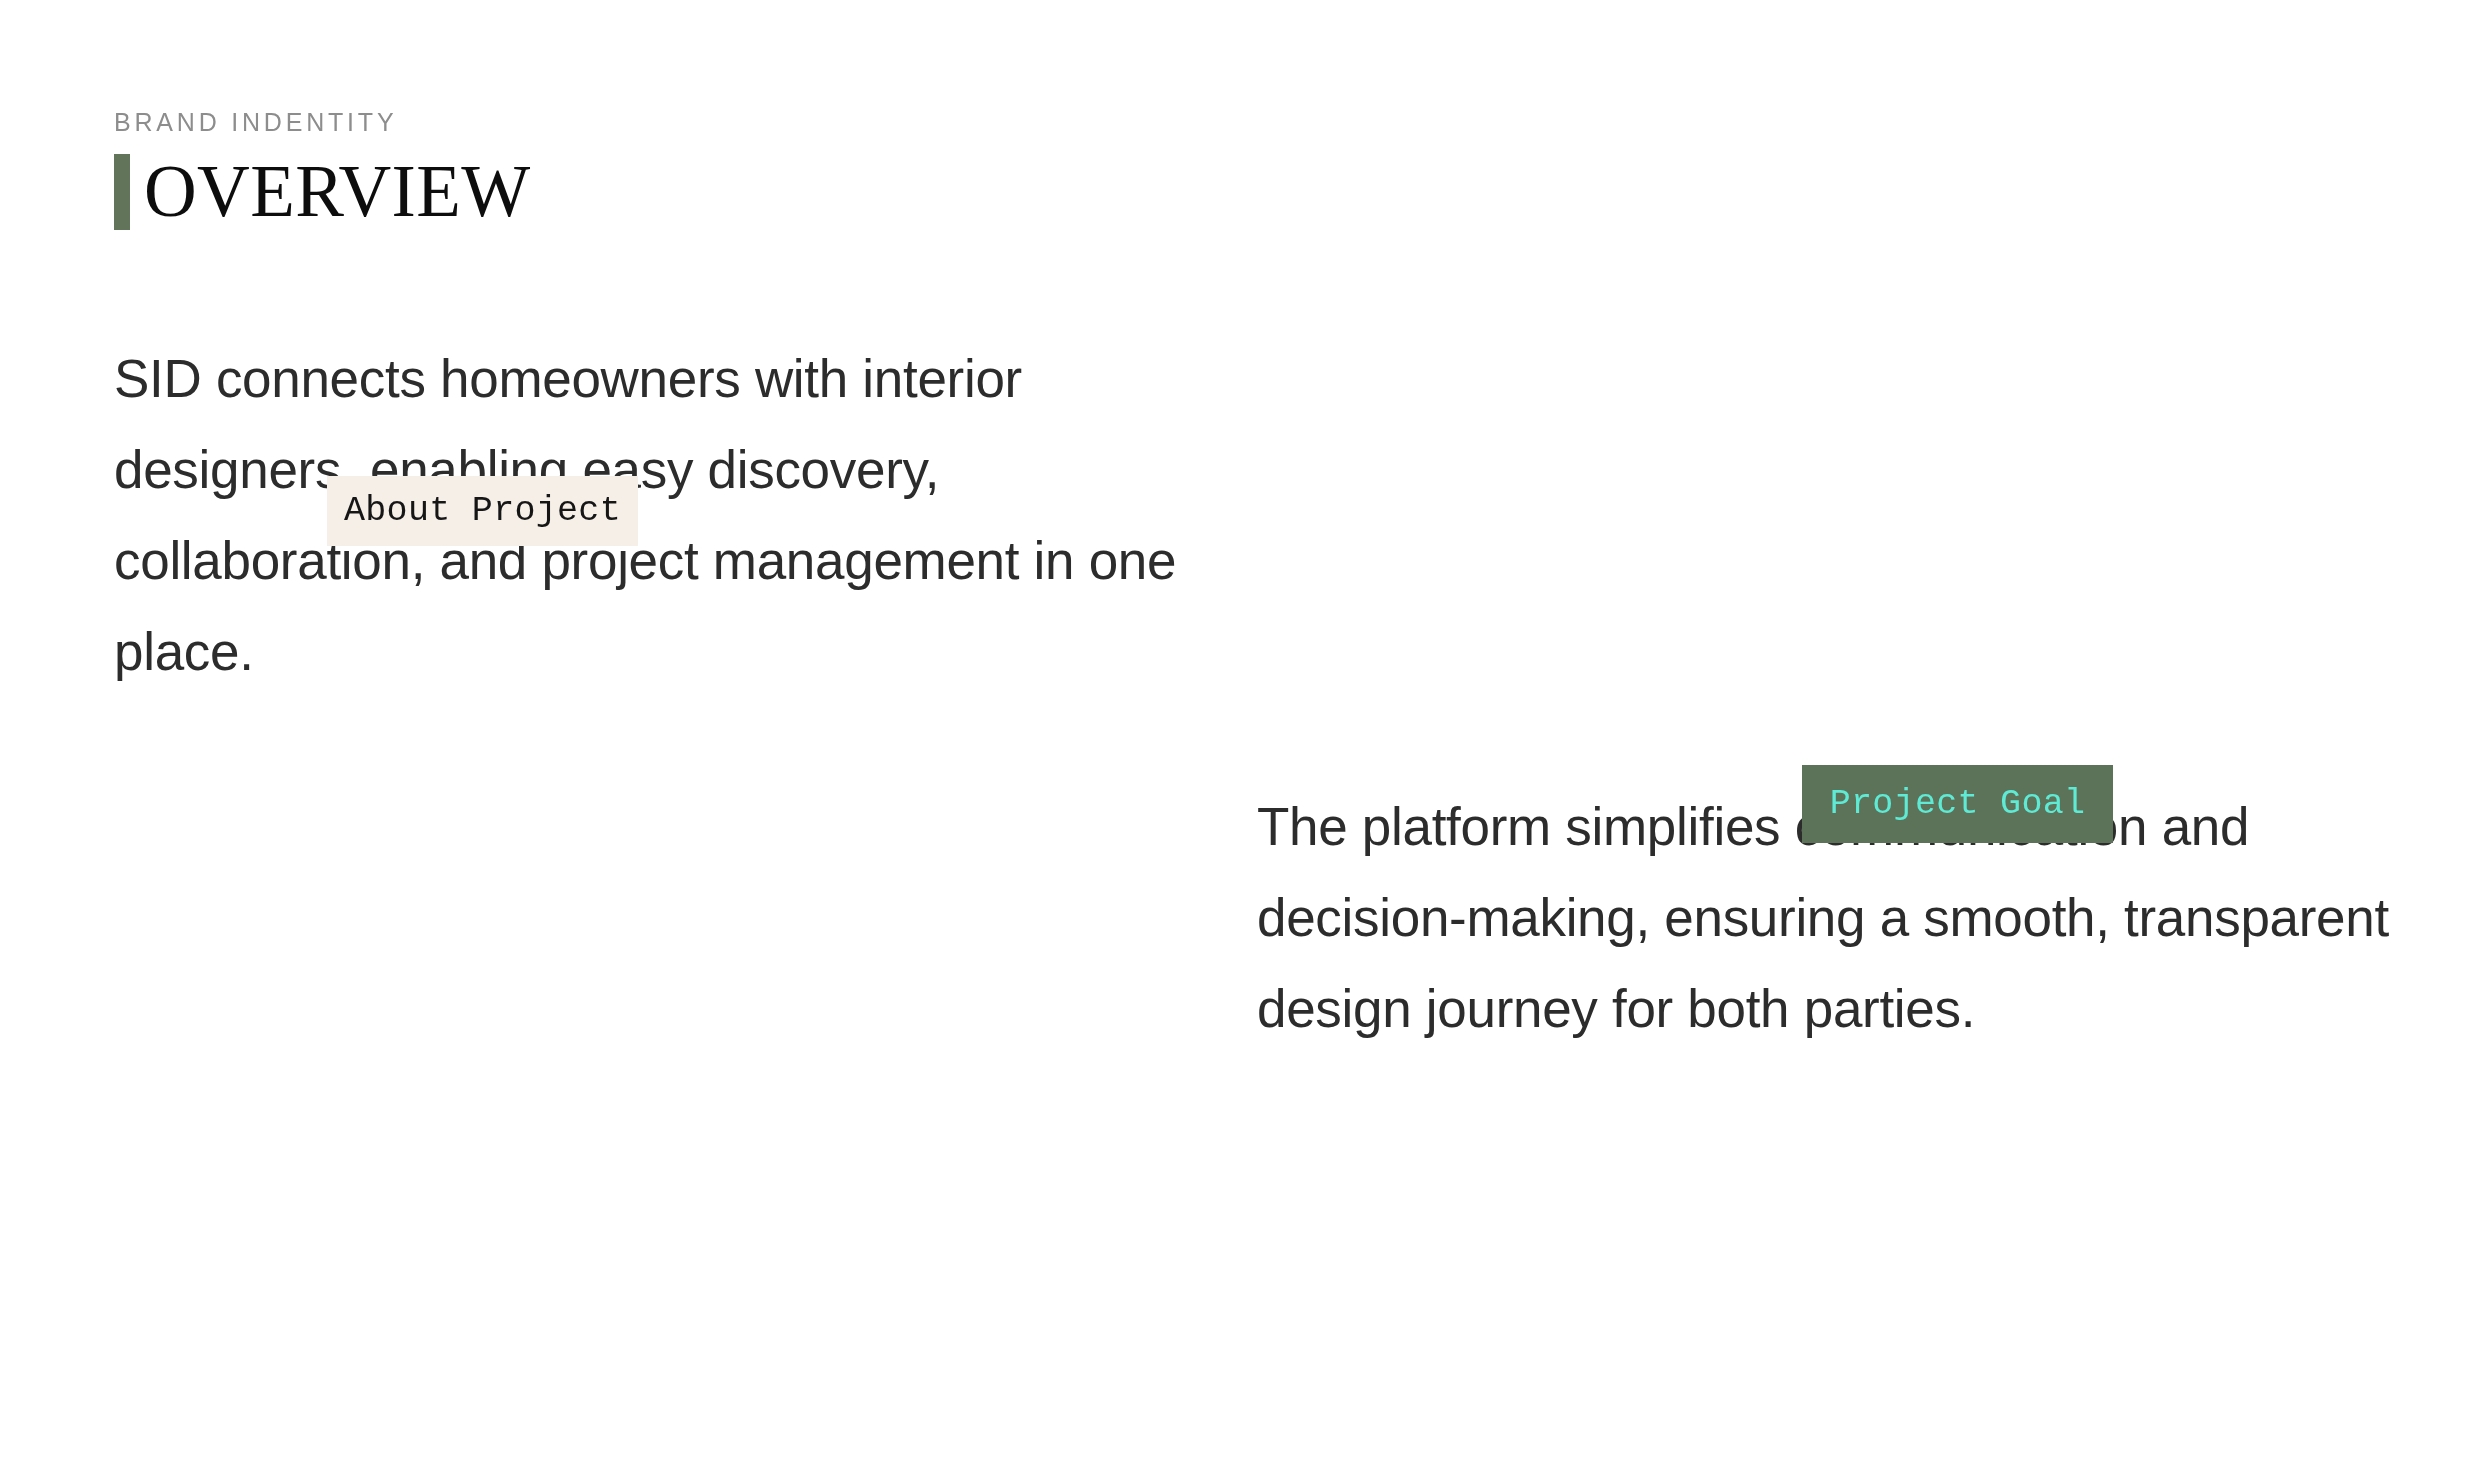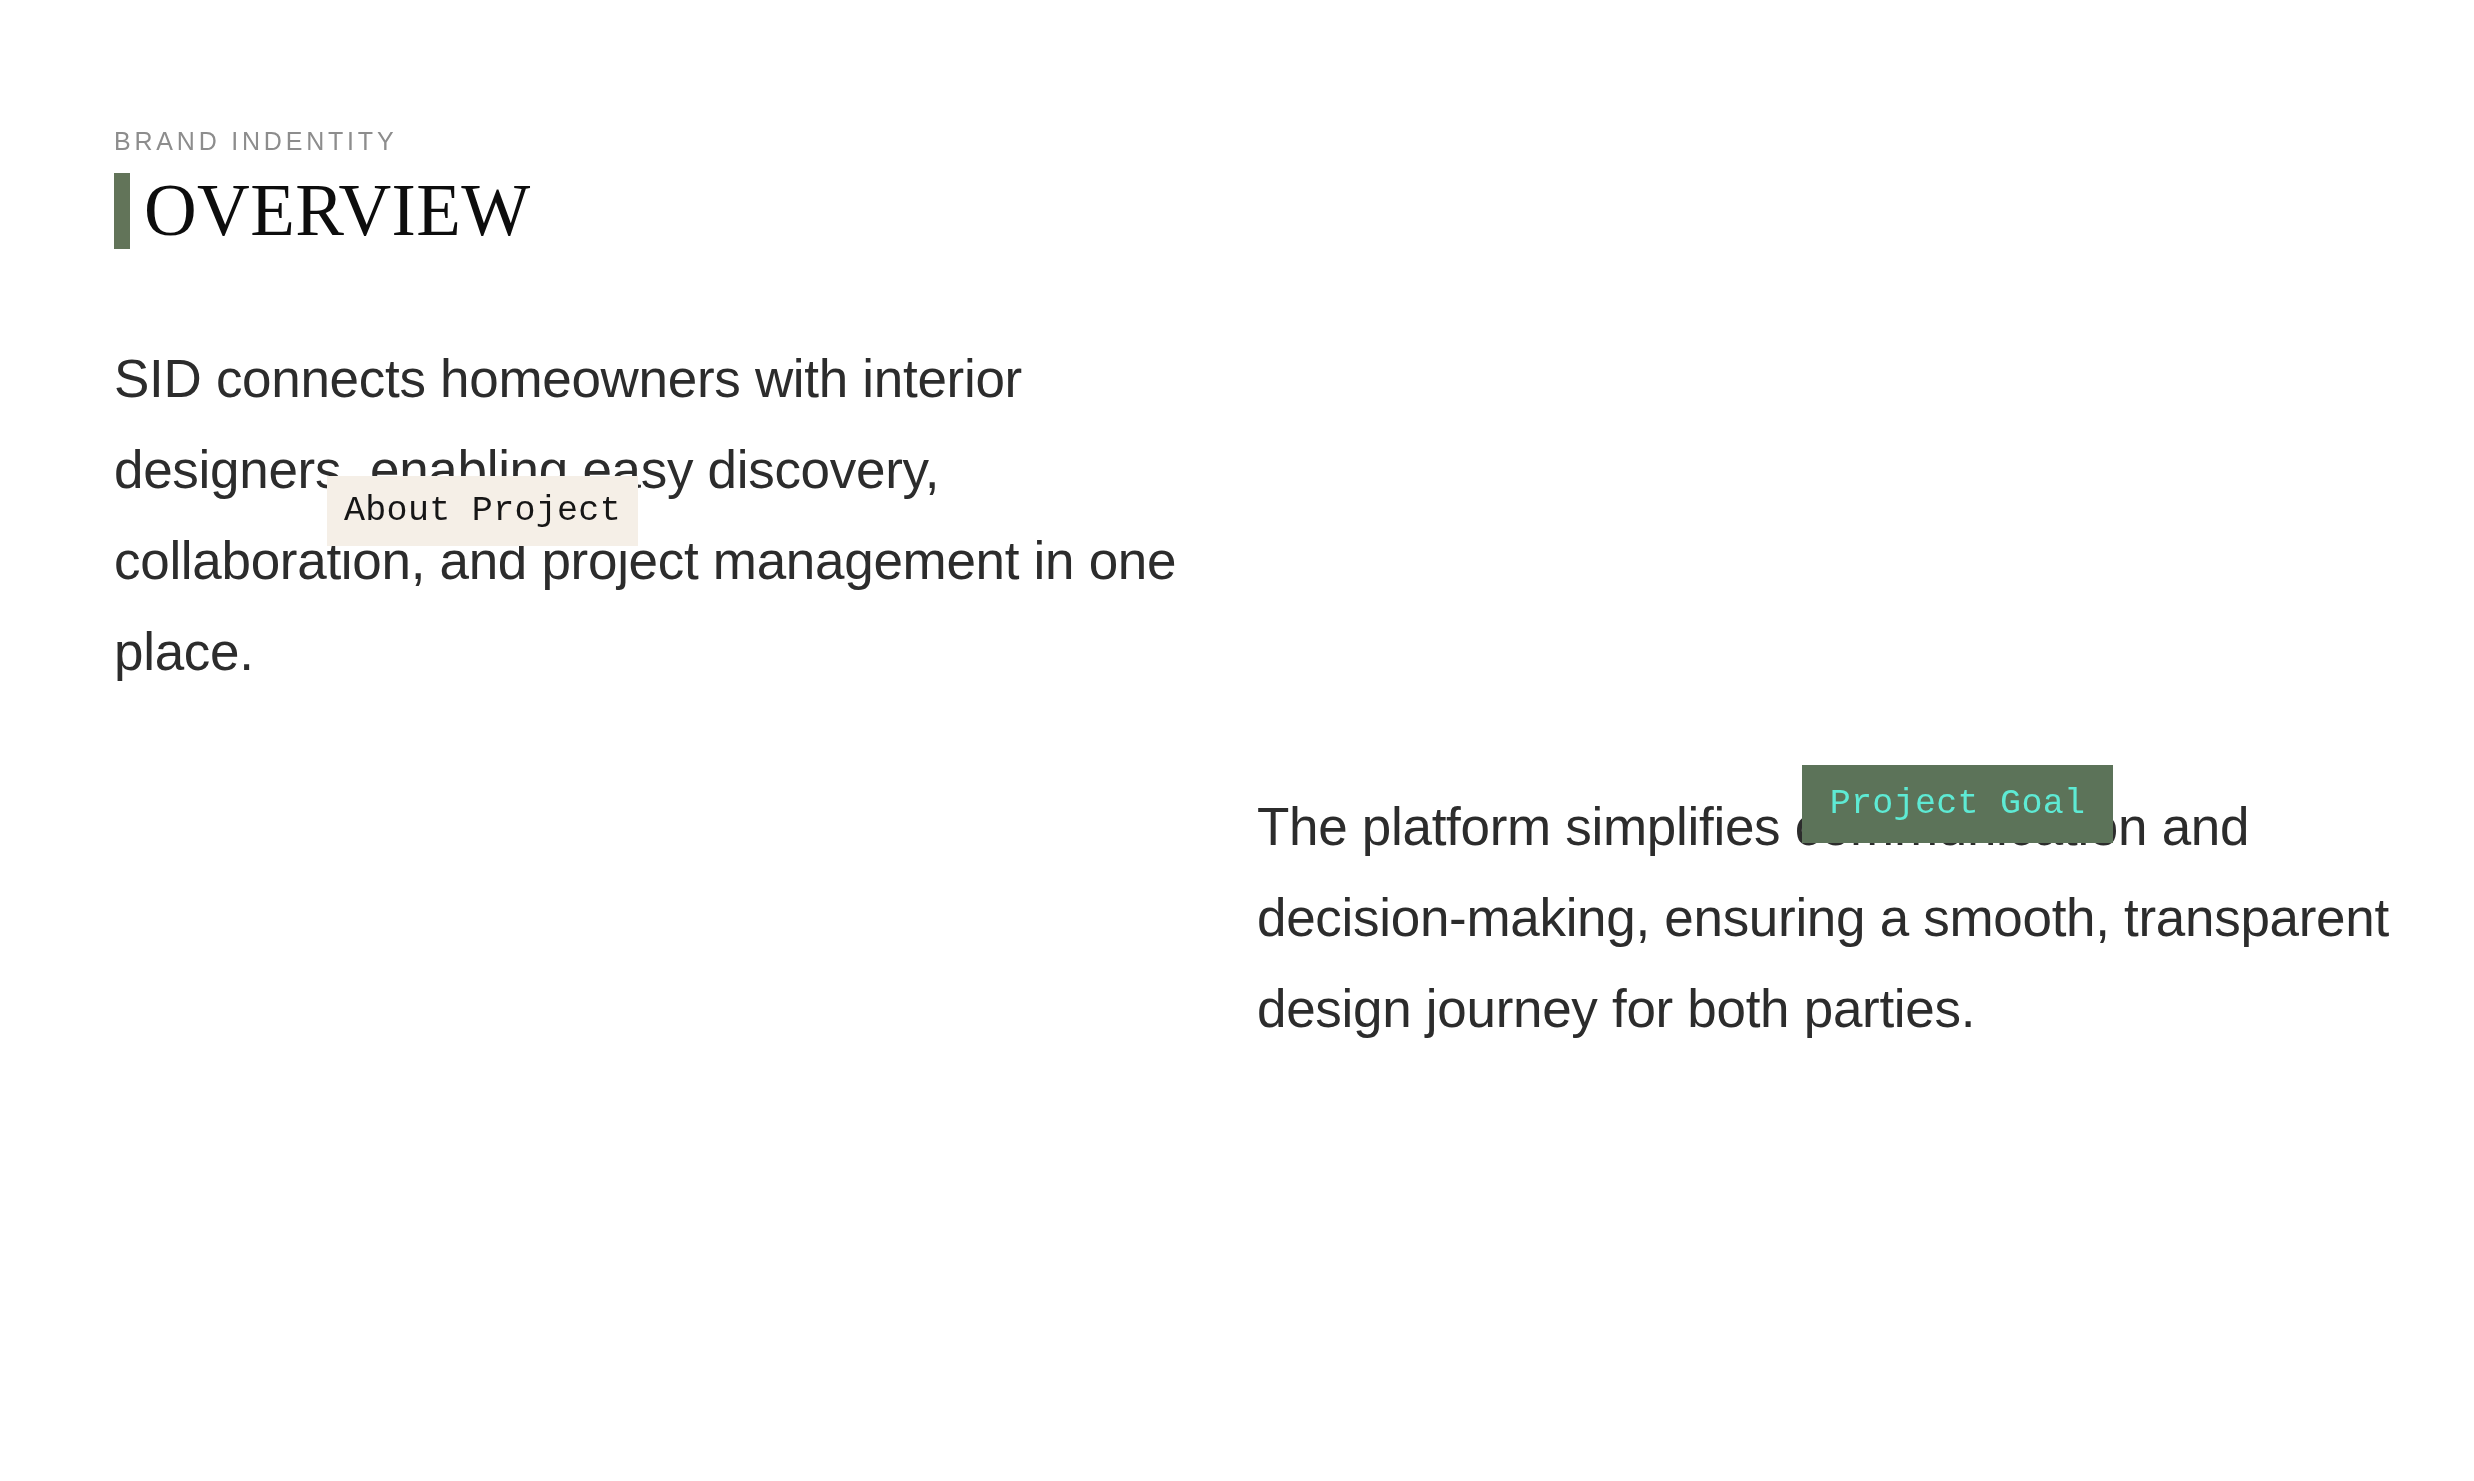"BRAND INDENTITY" .eyebrow { margin-top: 19px -> none }
